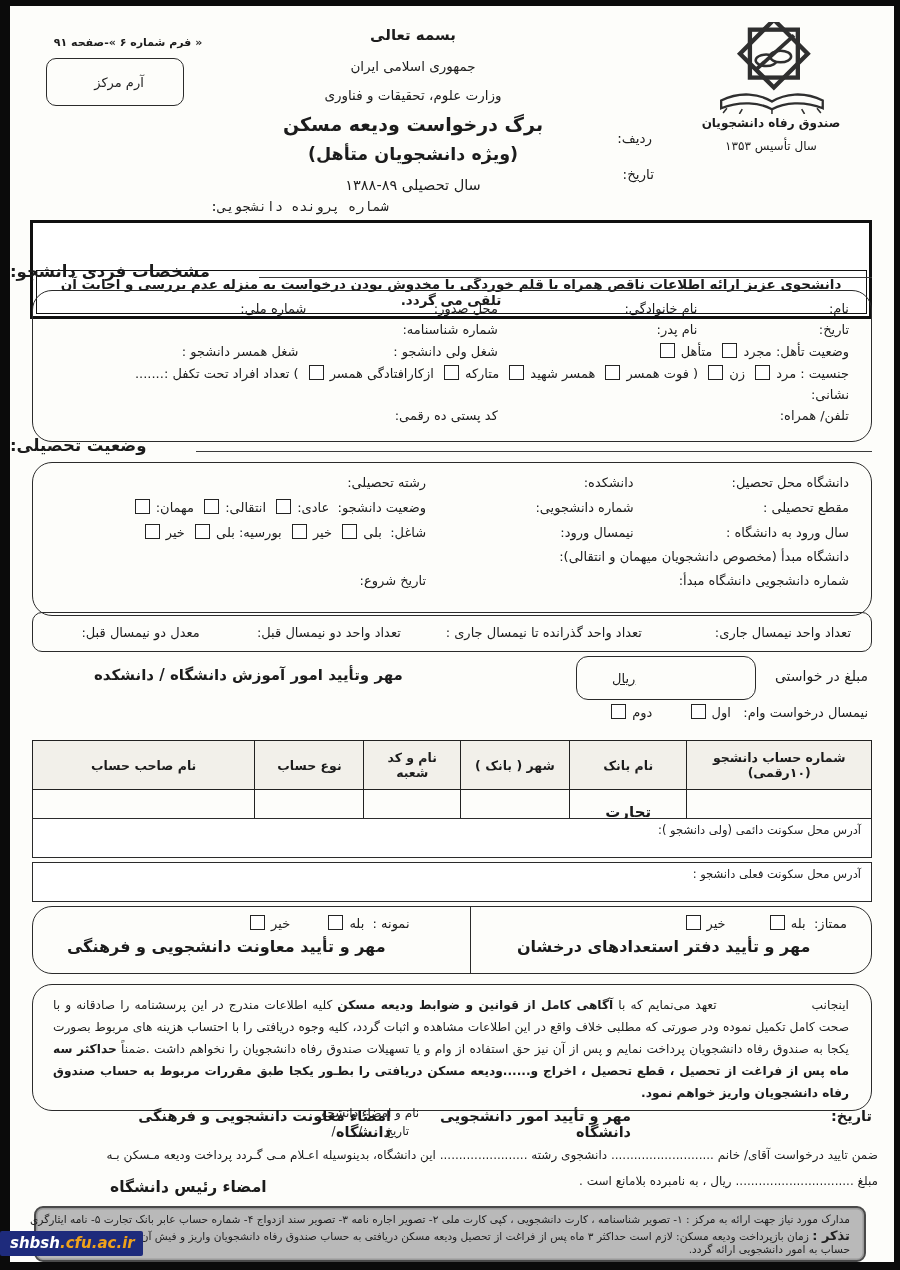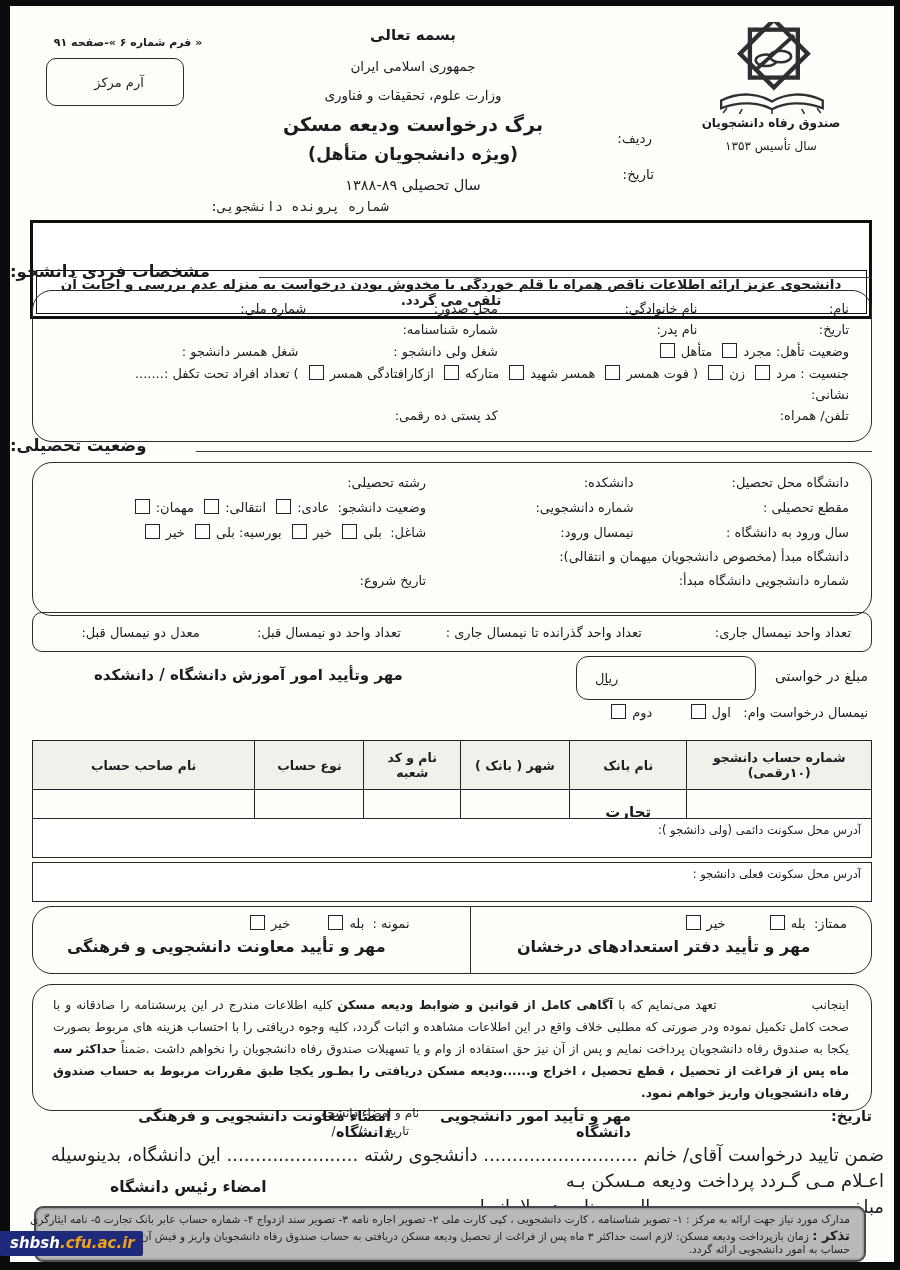"ریال" span.lbl { margin-left: 18px -> 35px }
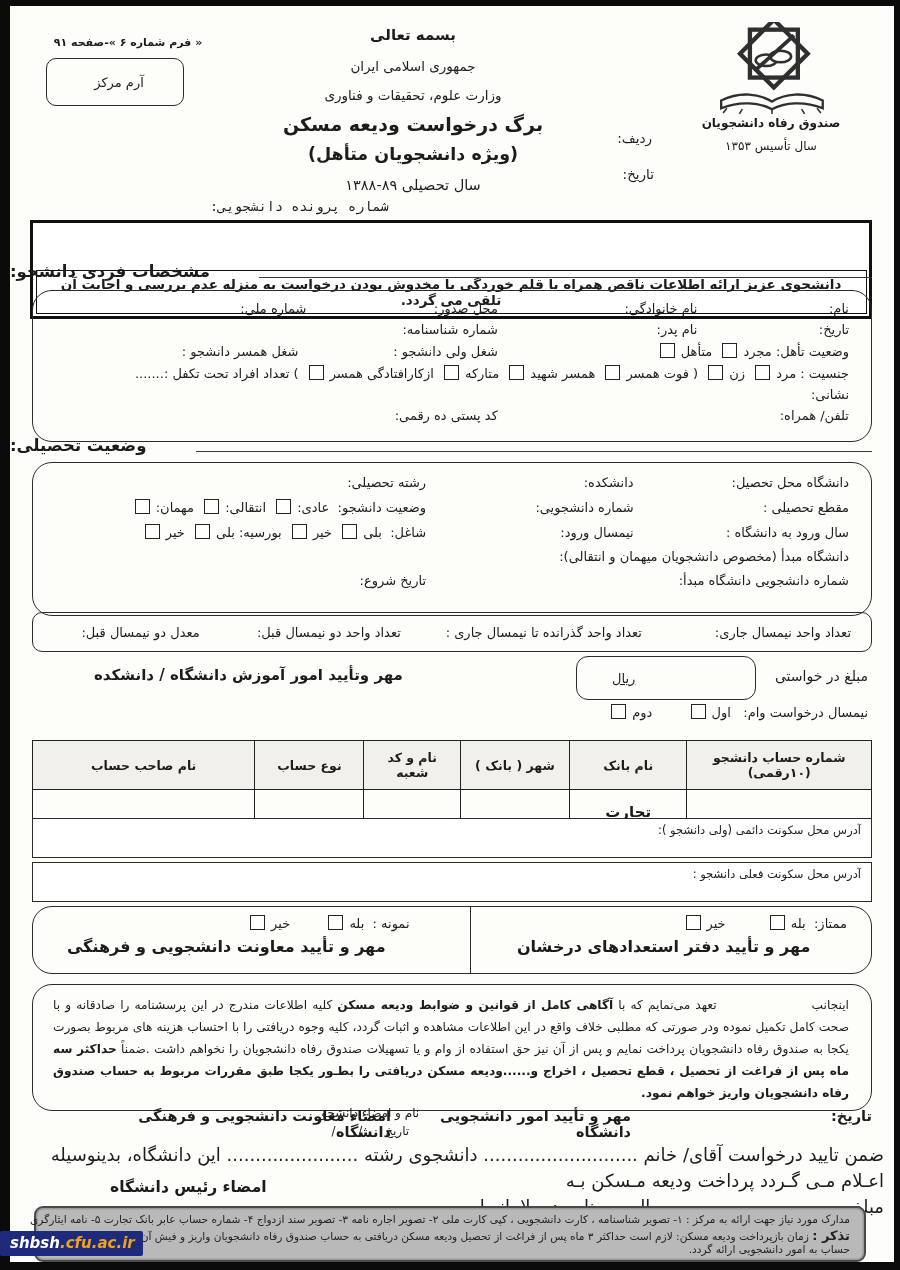"ضمن تایید درخواست آقای/ خانم" div.abs { font-size: 18px -> 12px; right: 10px -> 16px }
